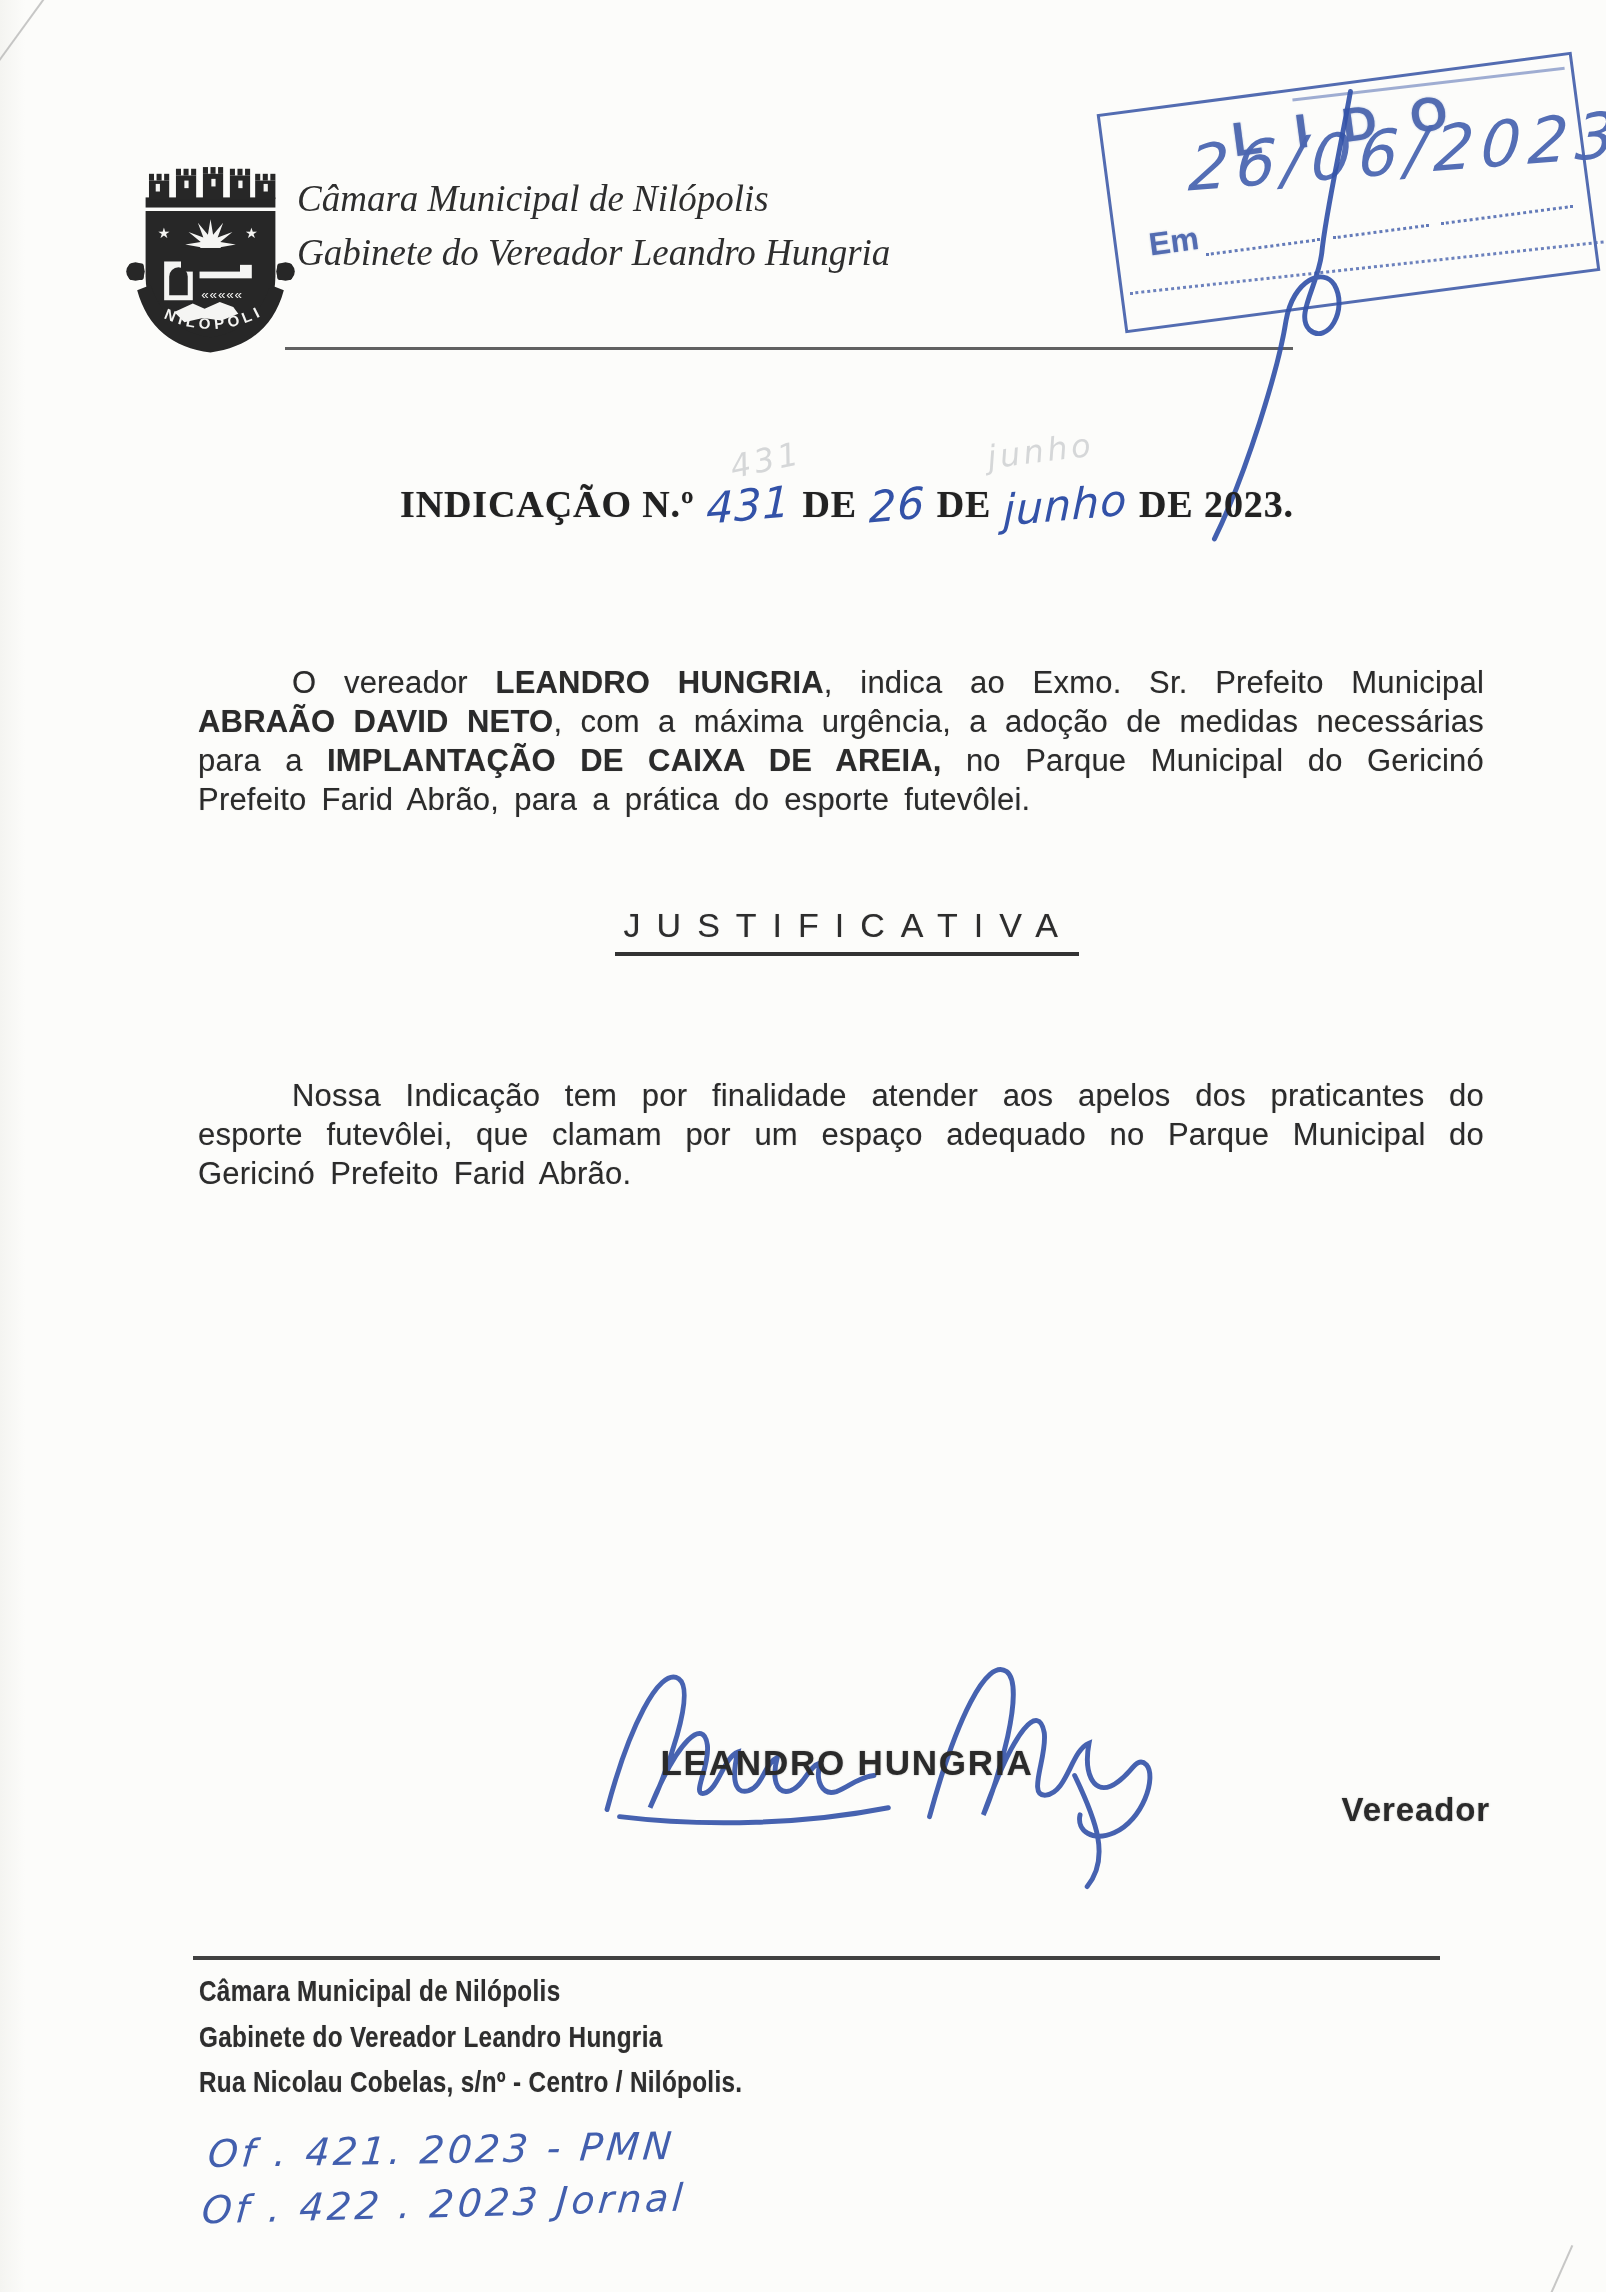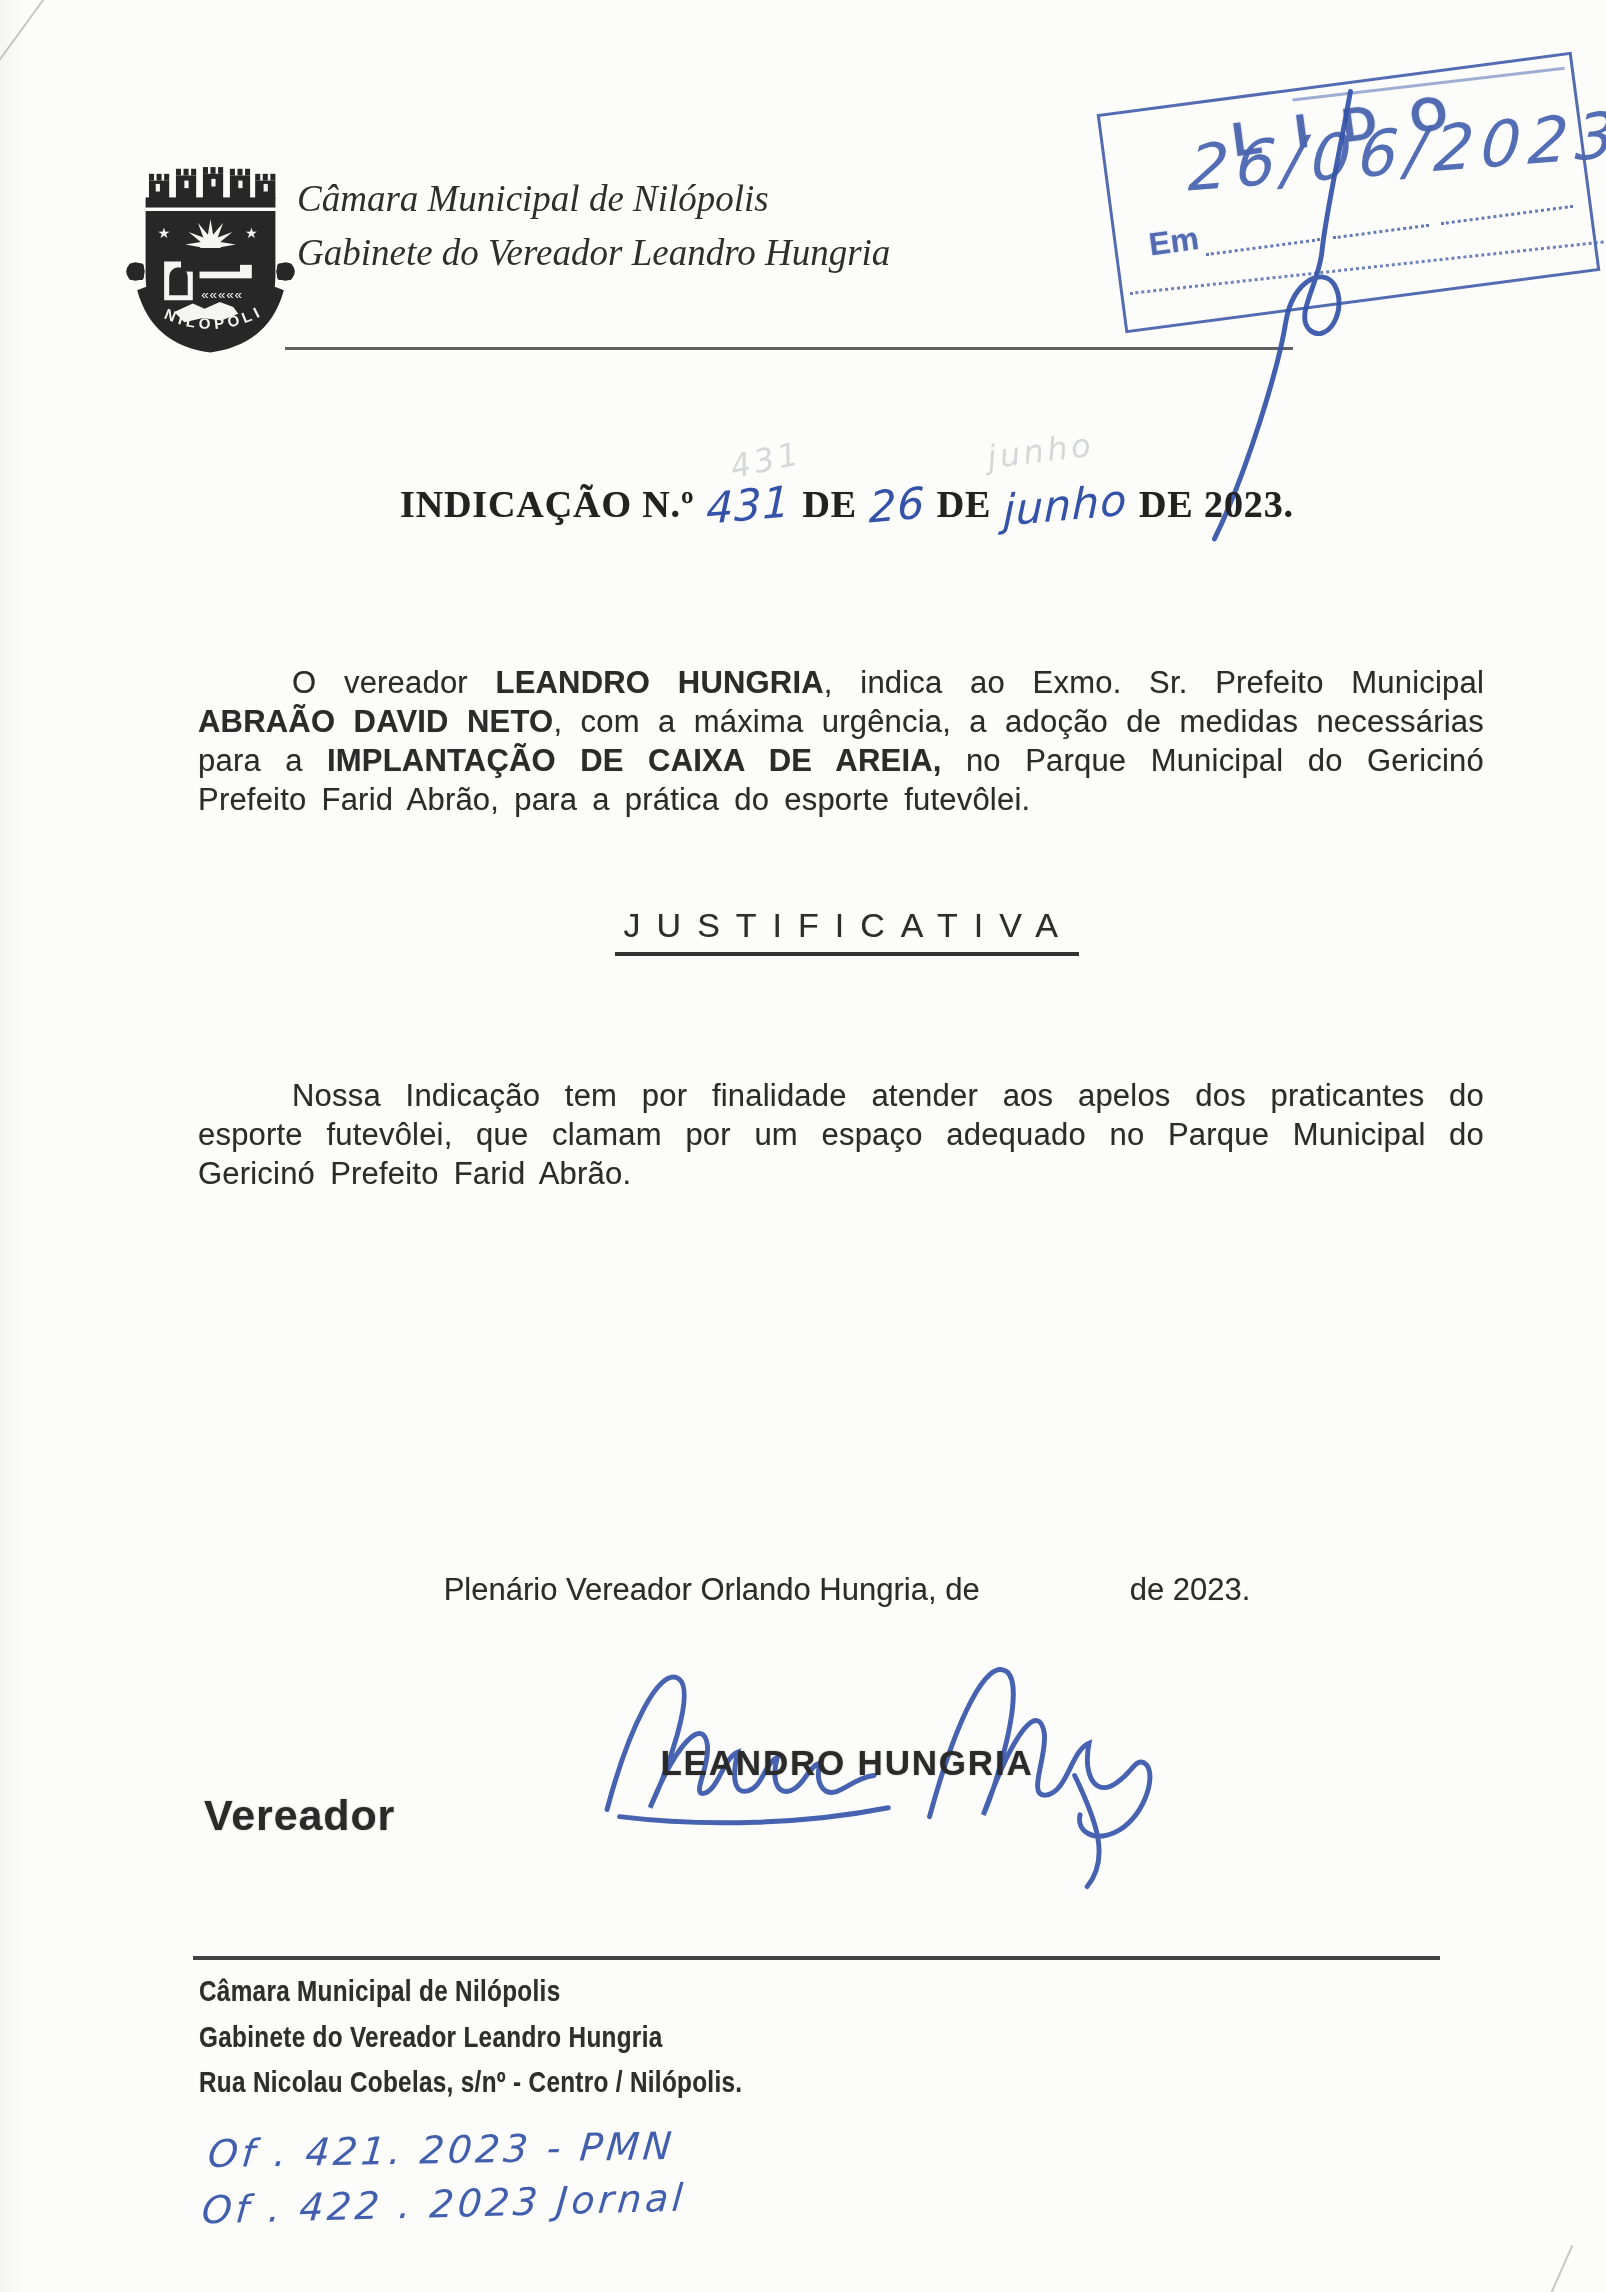"Plenário Vereador Orlando Hungria, de" div.plenary { html: <div><span>Plenário Vereador Orlando Hungria, de</span><span></span><span>de 2023.</span></div> -> none }
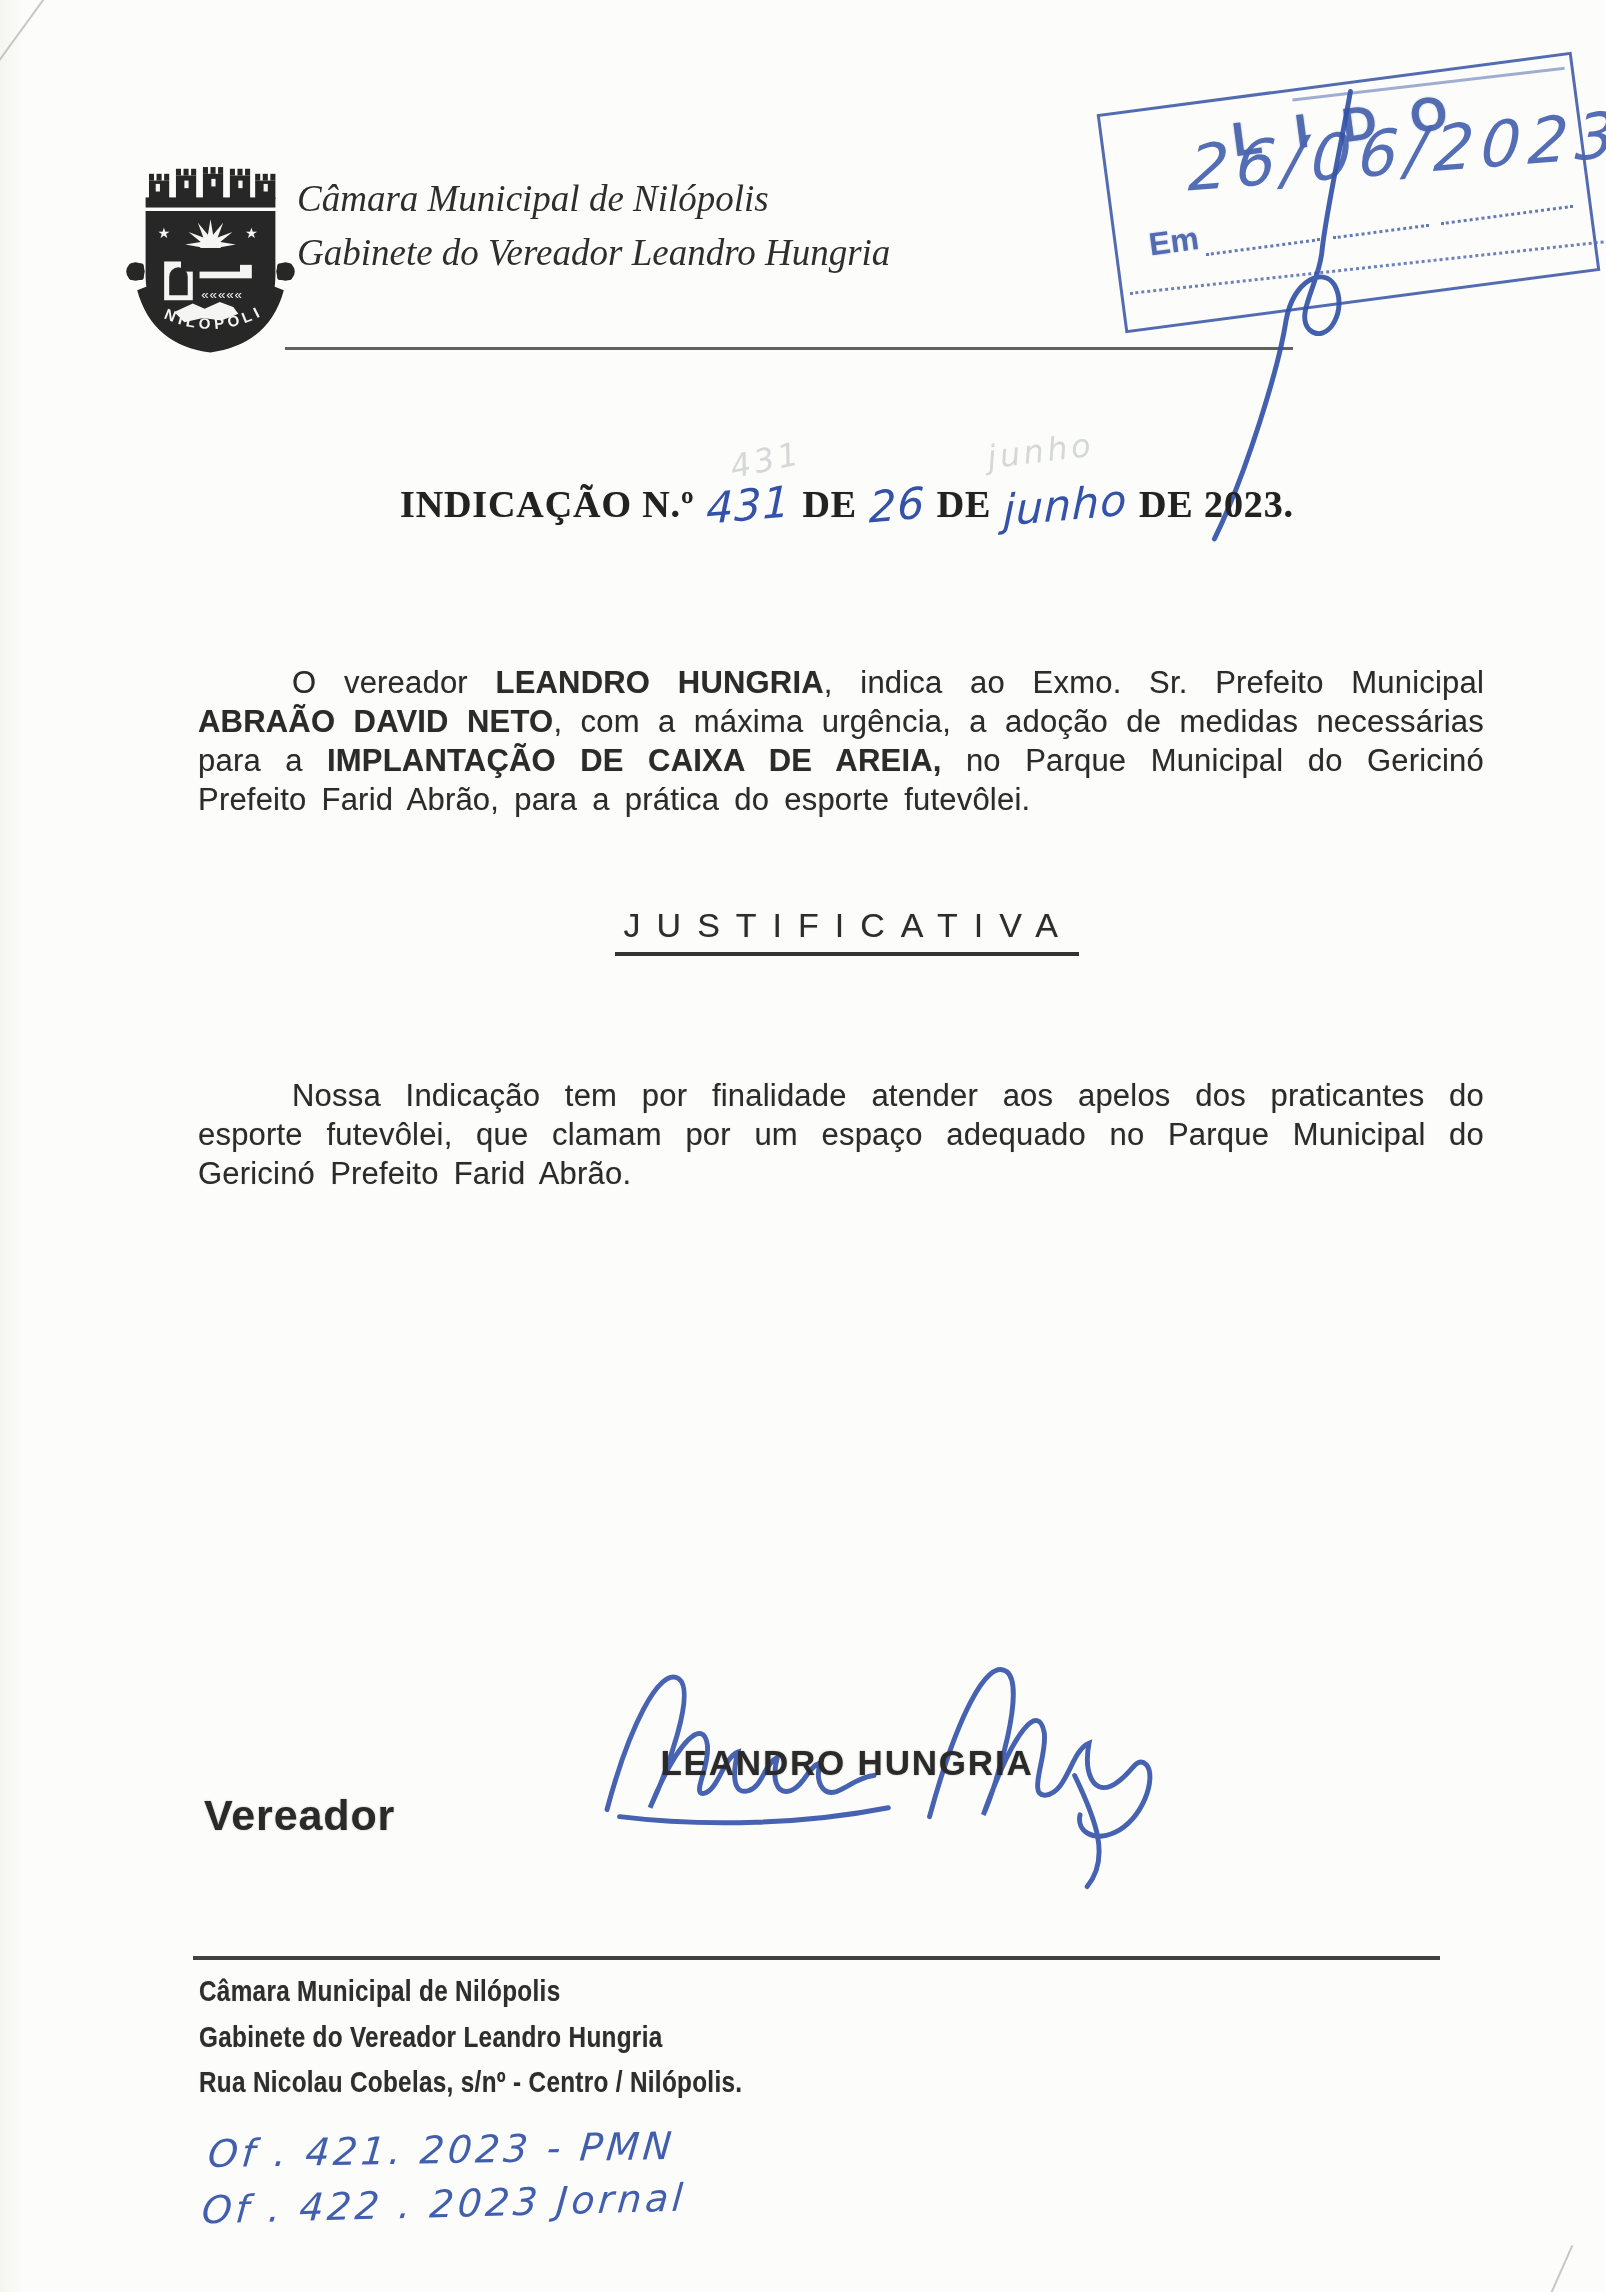"Vereador" .sig-role { font-size: 43px -> 33px; text-align: left -> right }
